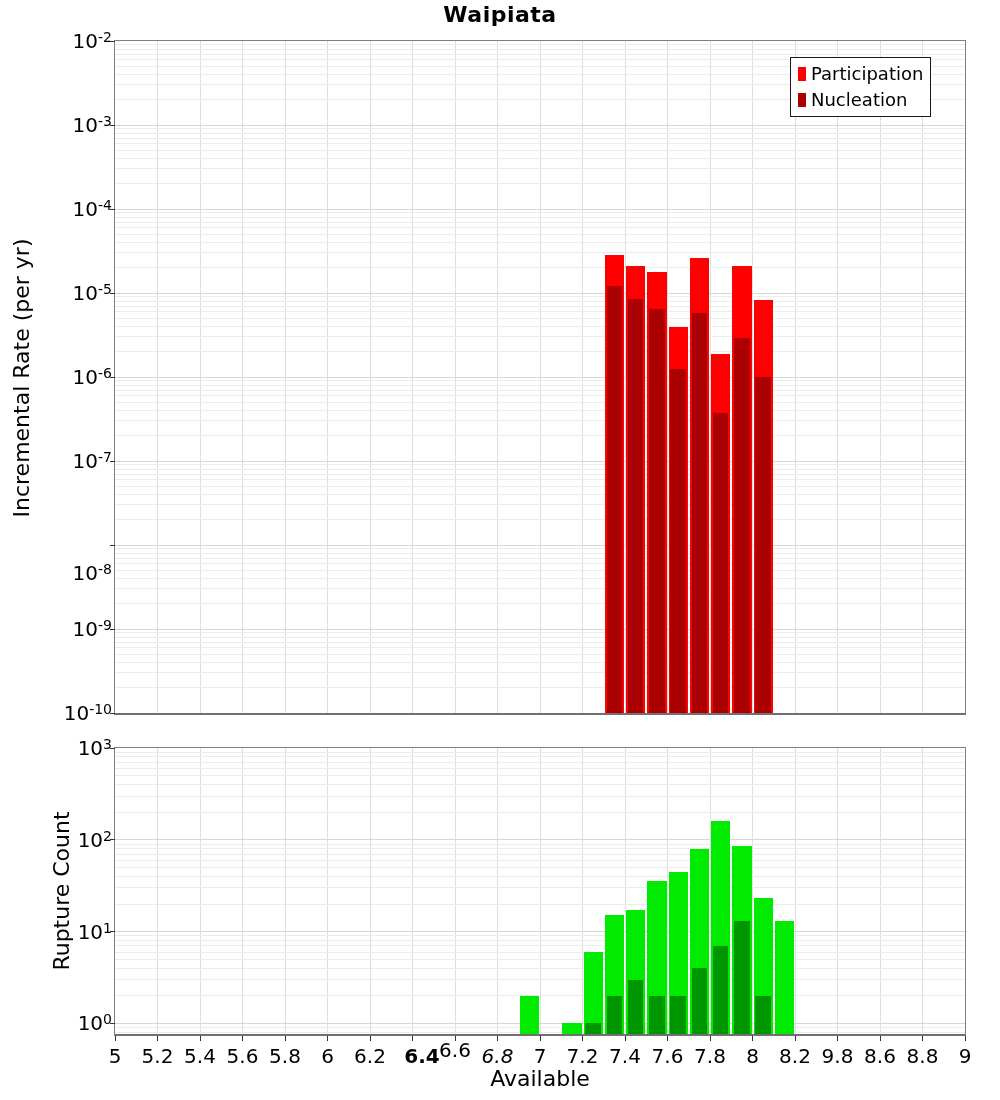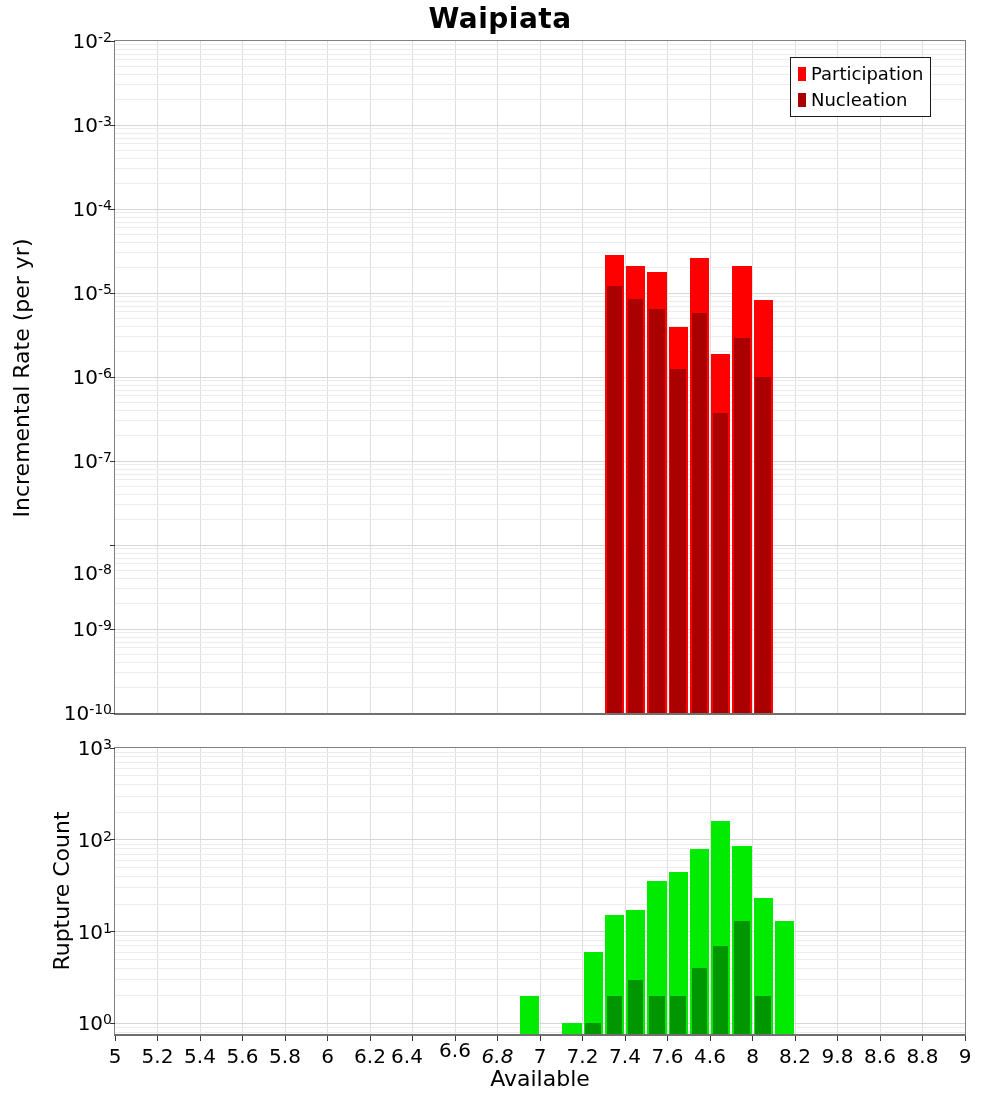"Waipiata" .chart-title { font-size: 28px -> 22px }
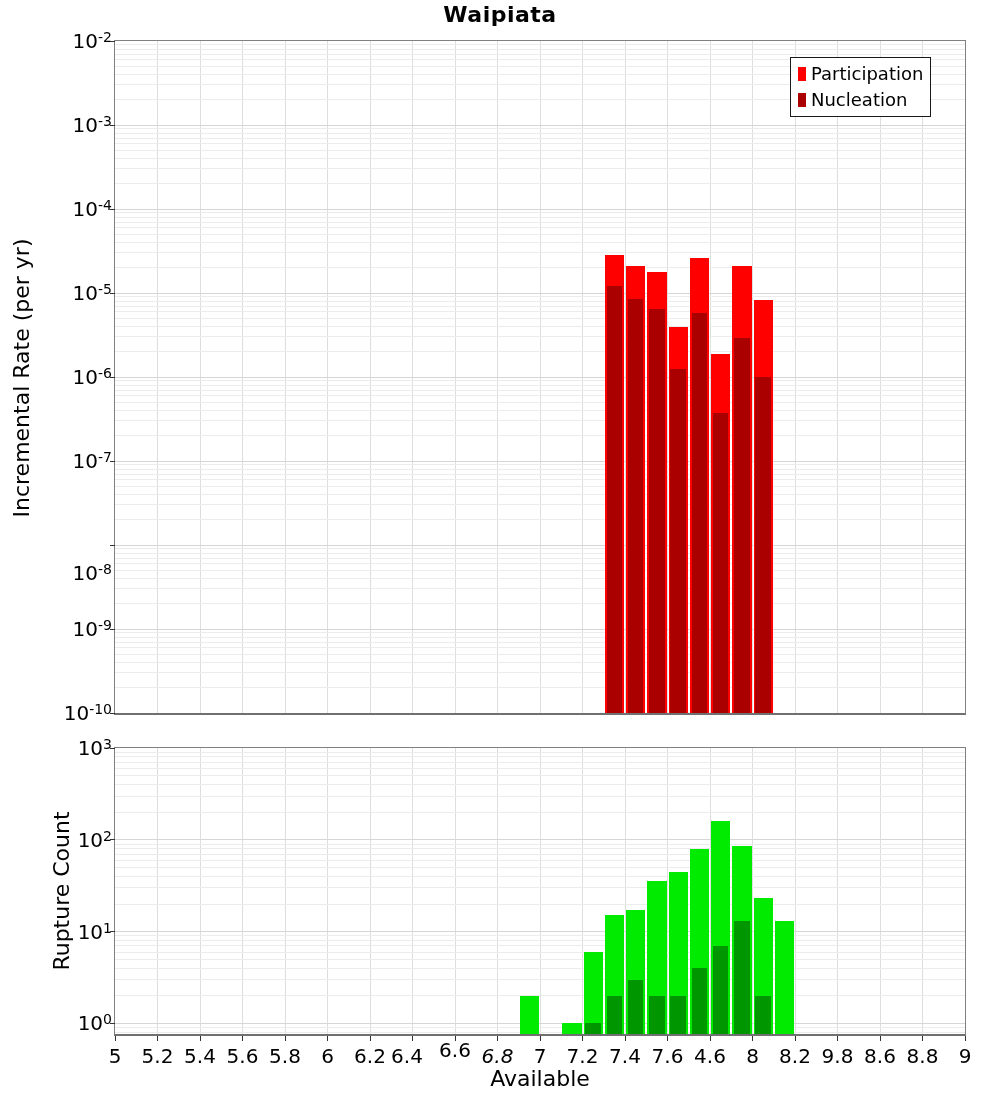"6.4" div.xtick-label { font-weight: none -> bold; left: 382px -> 397px }
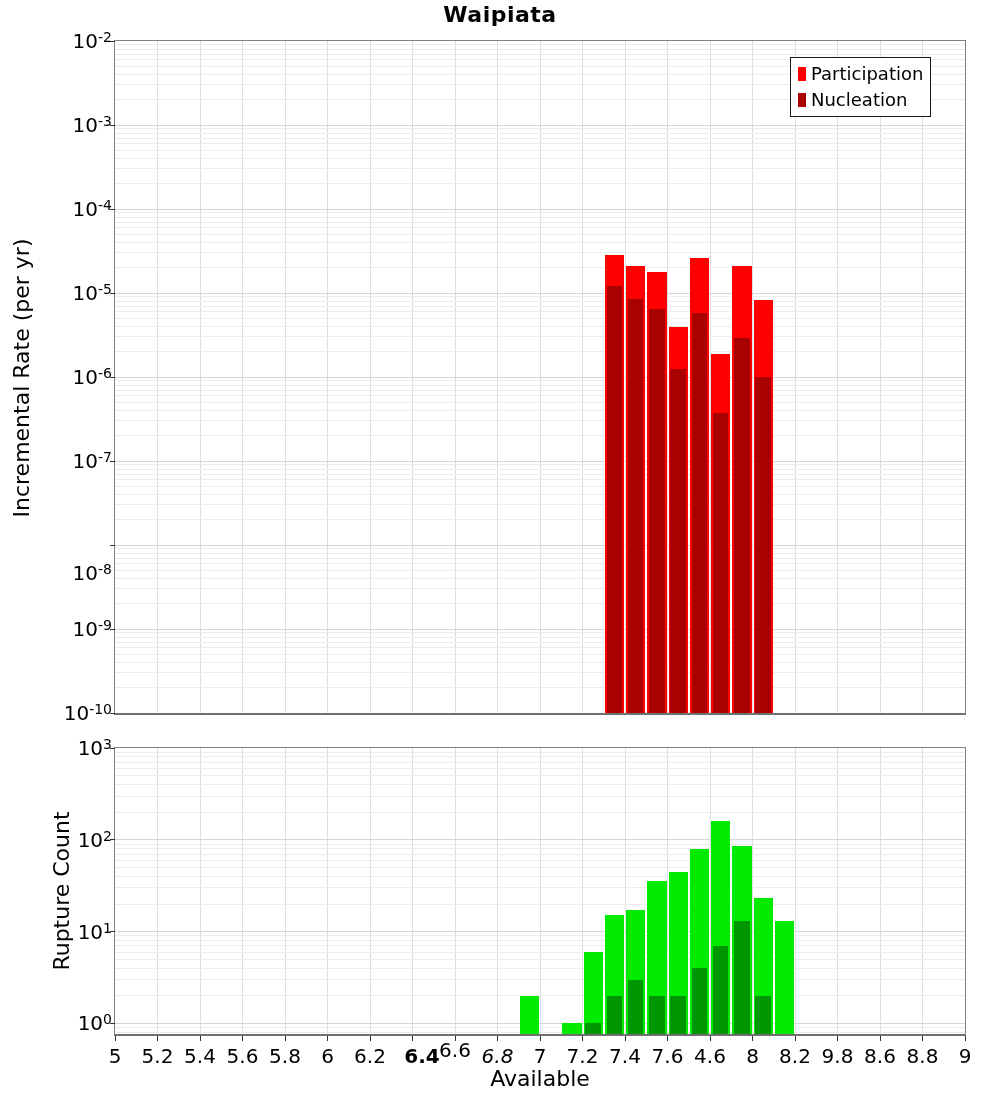"4.6" div.xtick-label { text: 4.6 -> 7.8 }
